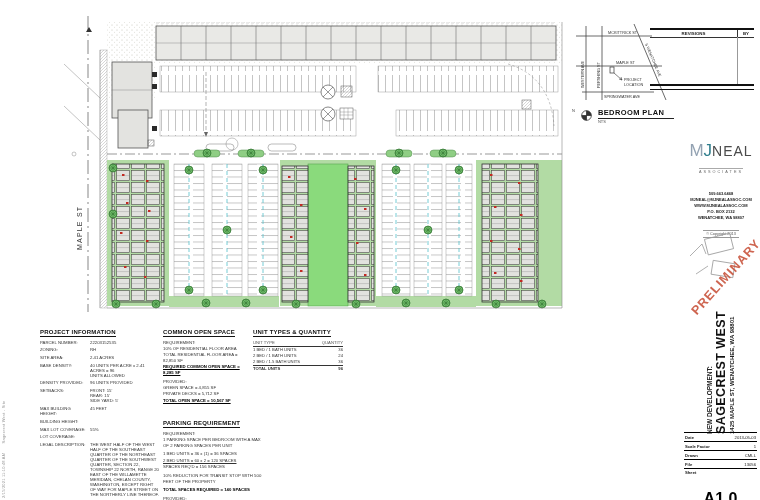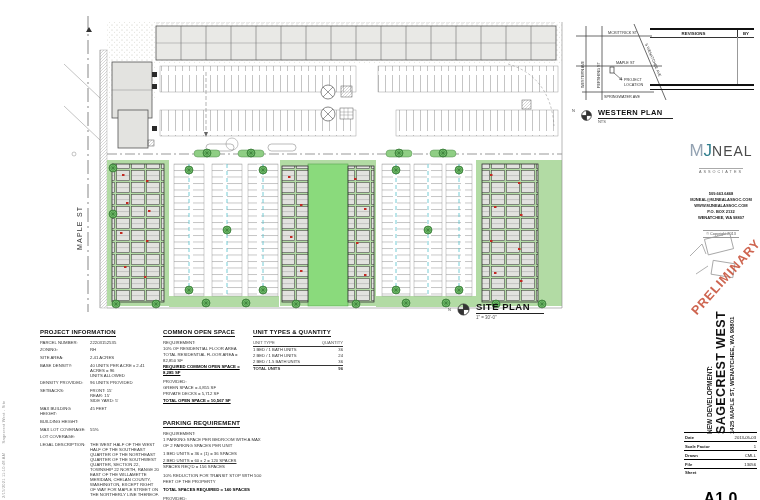"WESTERN PLAN" div.t1 { text: WESTERN -> BEDROOM }
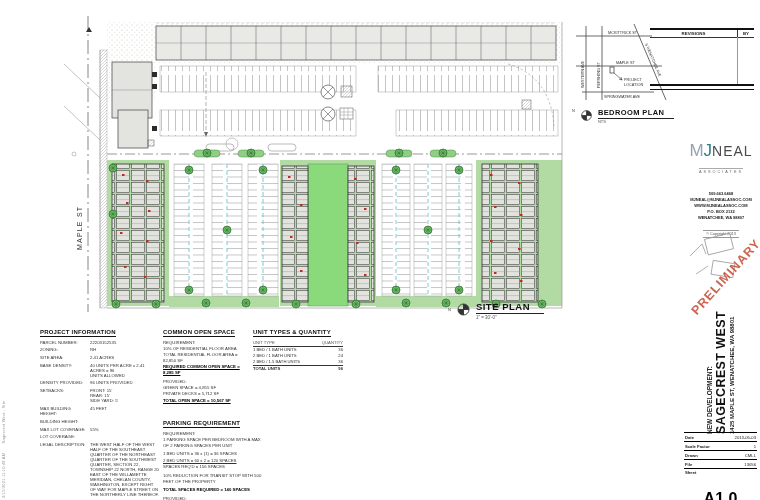"SITE PLAN" div.plan-cap { html: <div> <span>N</span> <svg> <circle></circle> <path></path> <path></path> <path></path> </svg> <div> <div>SITE PLAN</div> <div>1" = 30'-0"</div> </div> </div> -> none }
